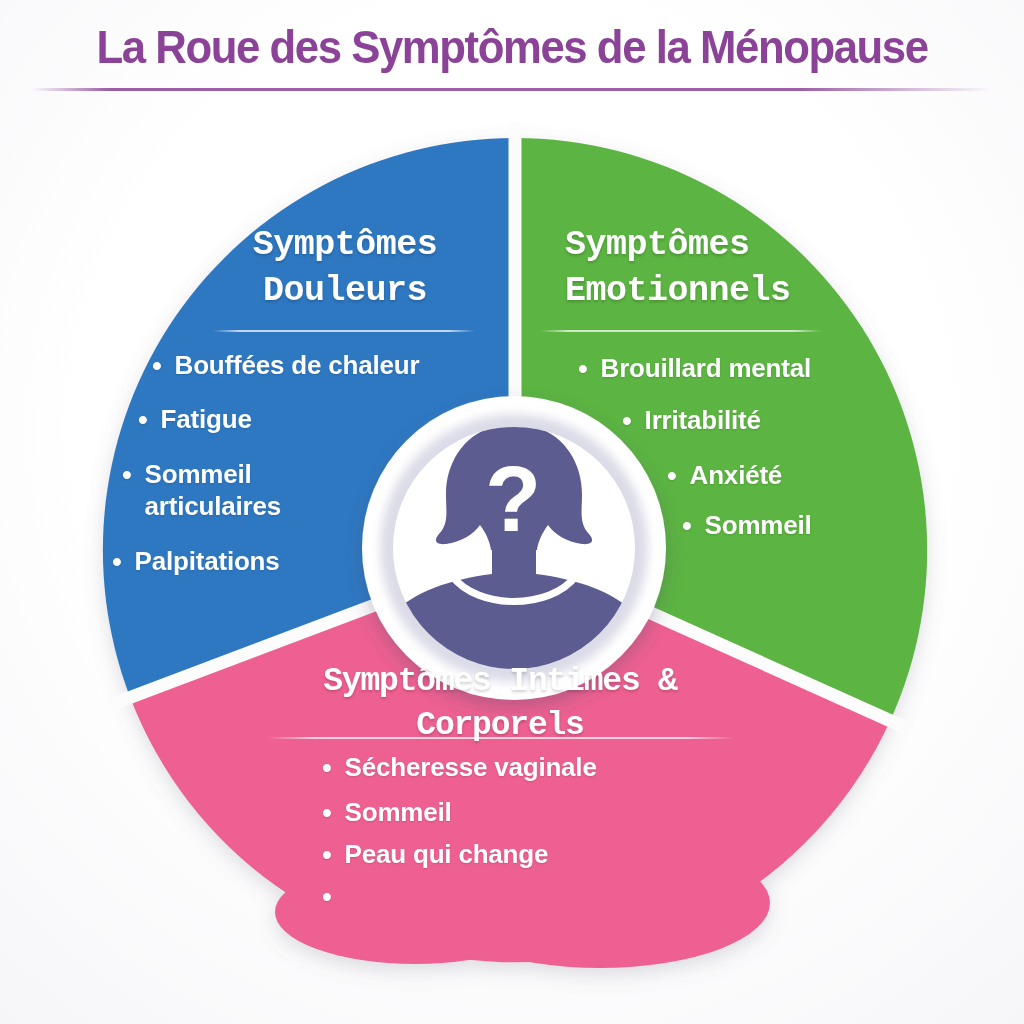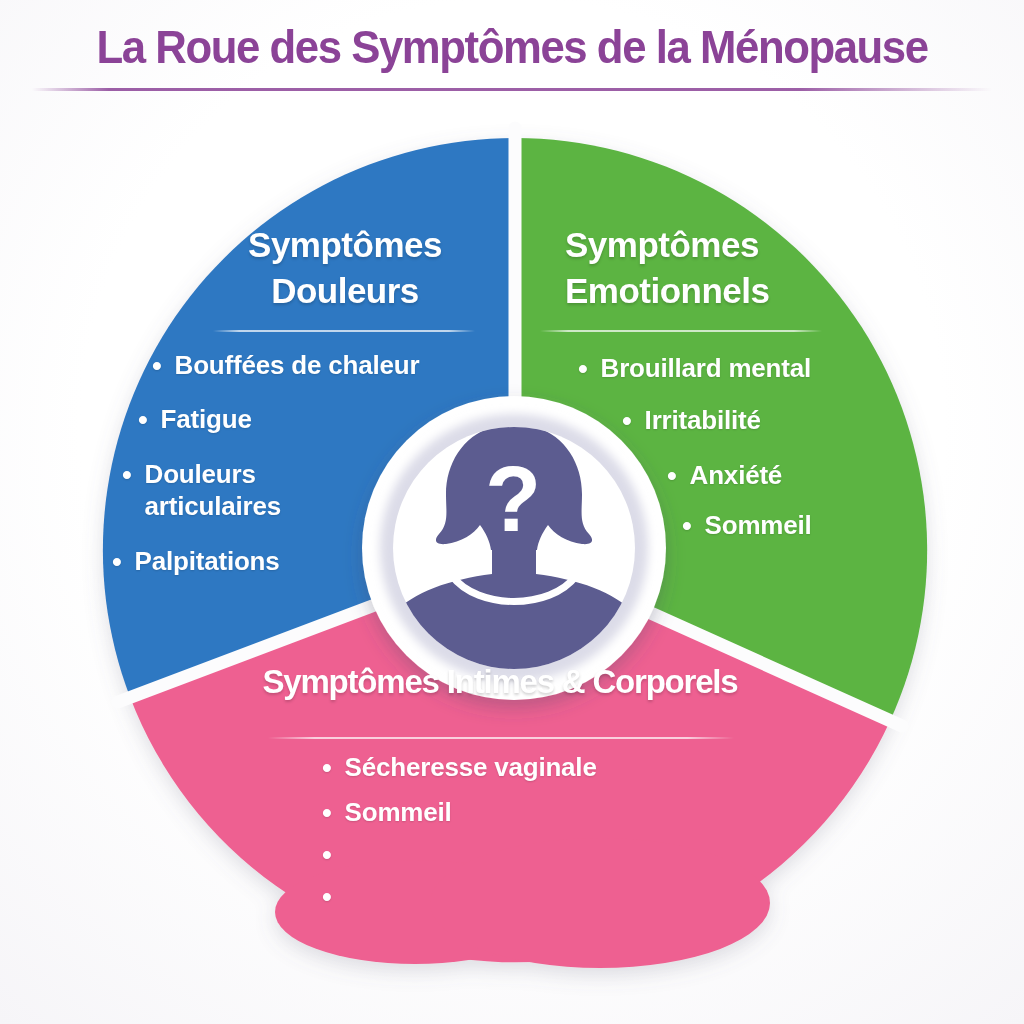"Symptômes" .seg-heading { font-family: none -> Liberation Mono, monospace }
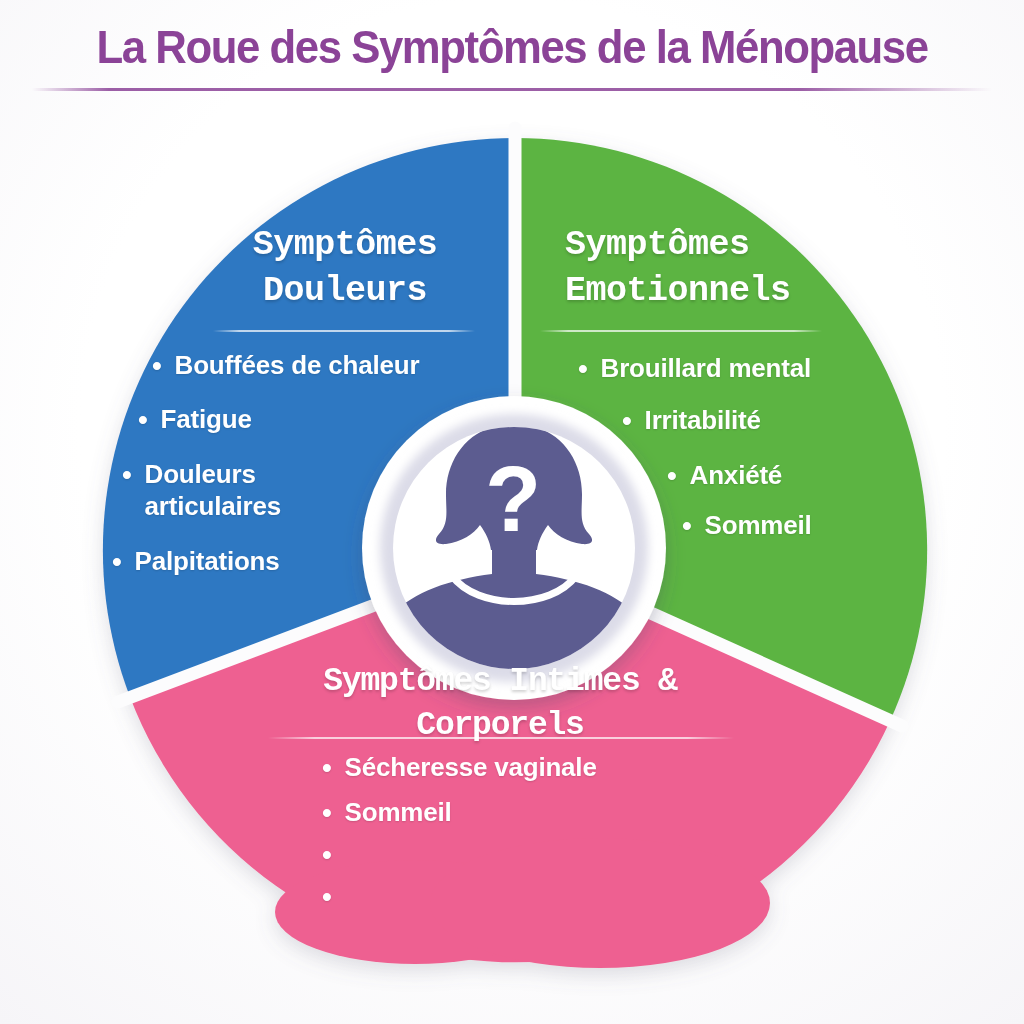"Douleurs articulaires" span.item-text { text: Douleurs -> Sommeil }
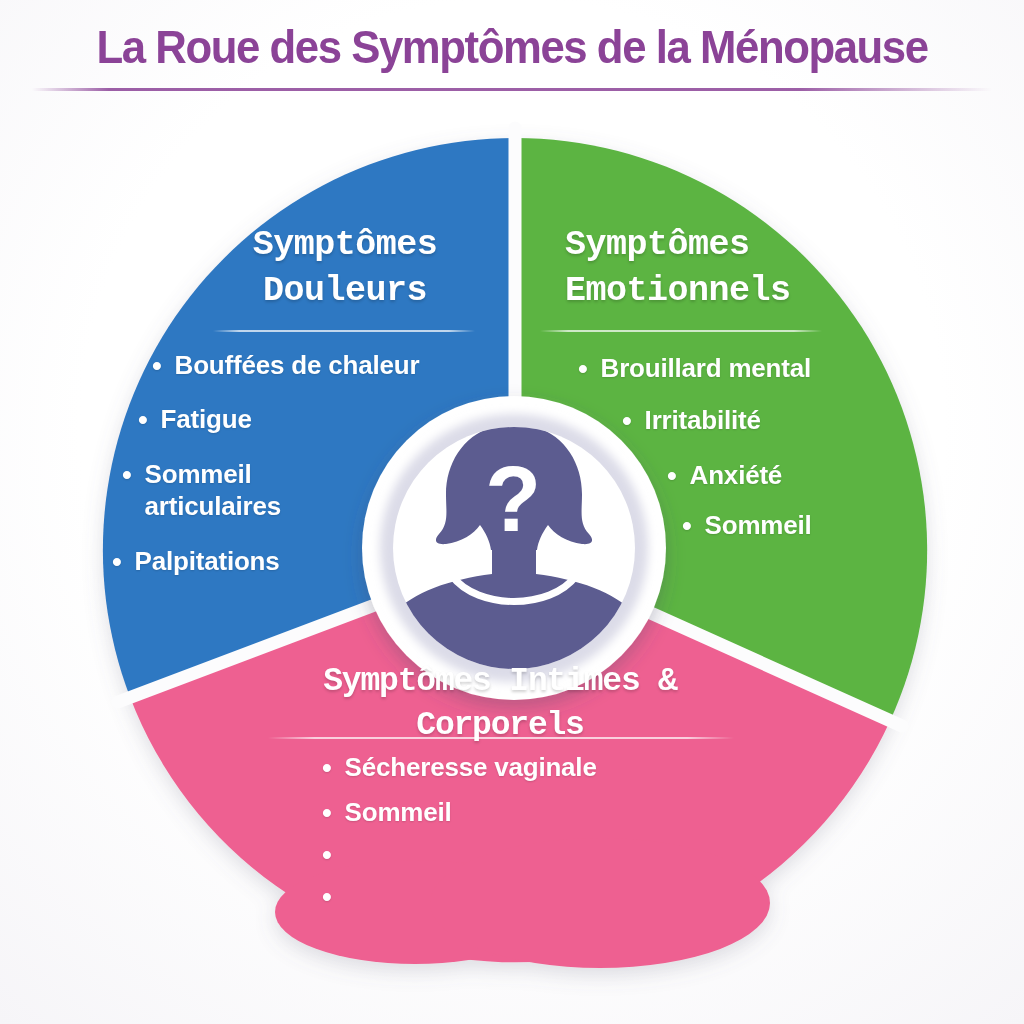"Peau qui change" span.item-text { html: none -> <span>Peau qui change</span> }
